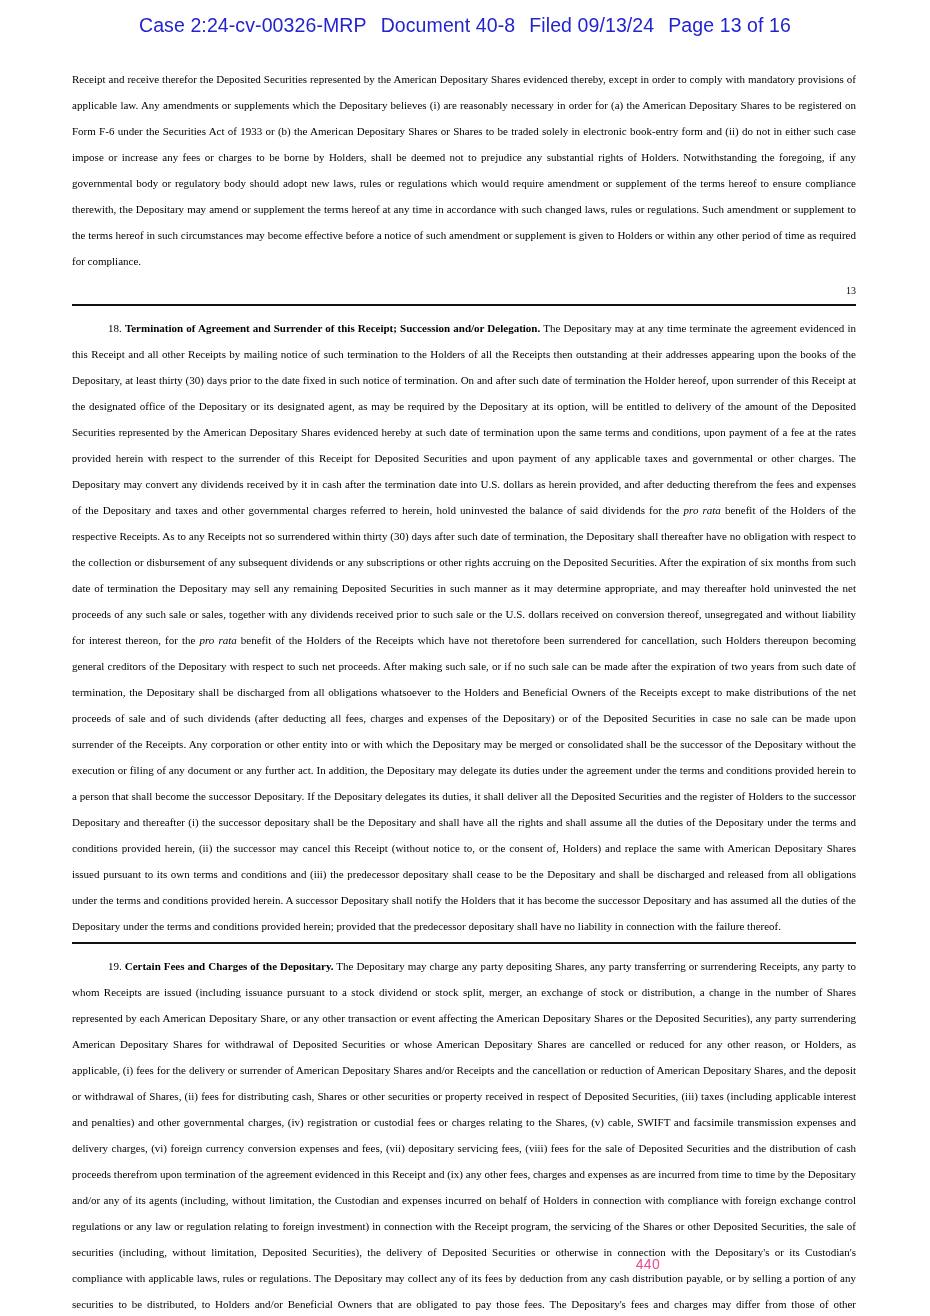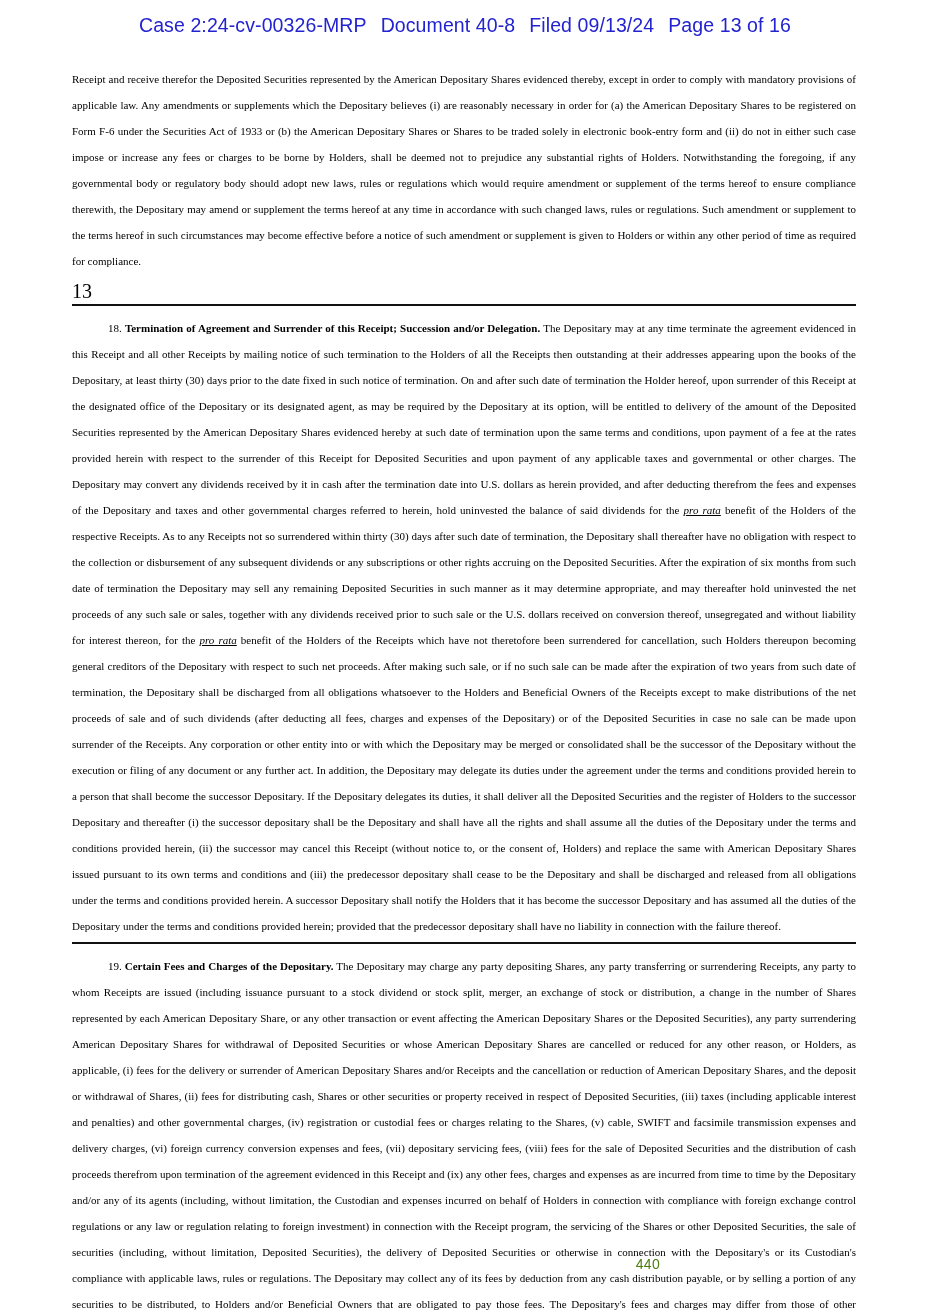"13" .page-sep .pagenum { font-size: 20px -> 10px; text-align: left -> right }
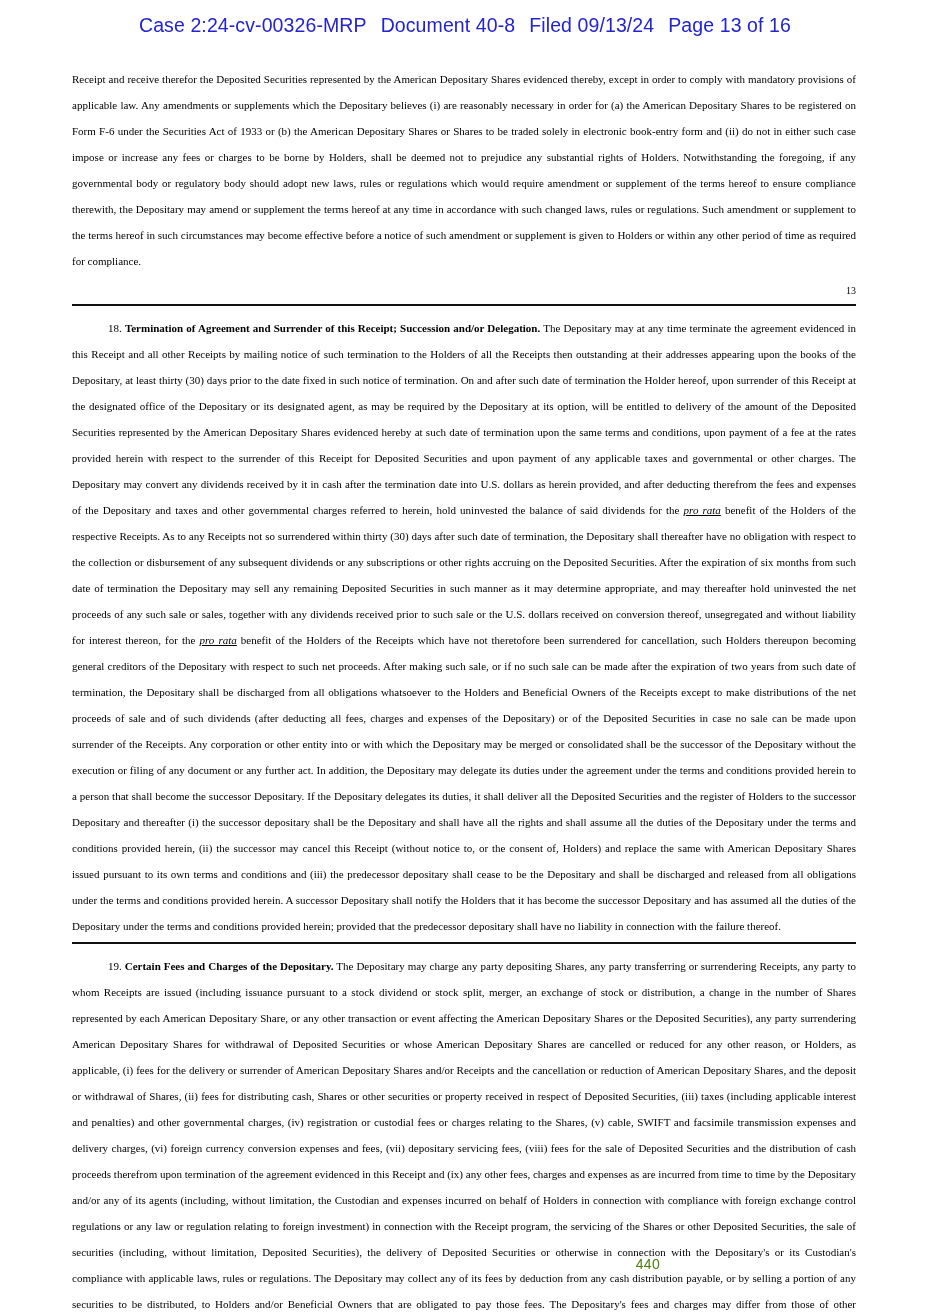"pro rata" .it { text-decoration: underline -> none }
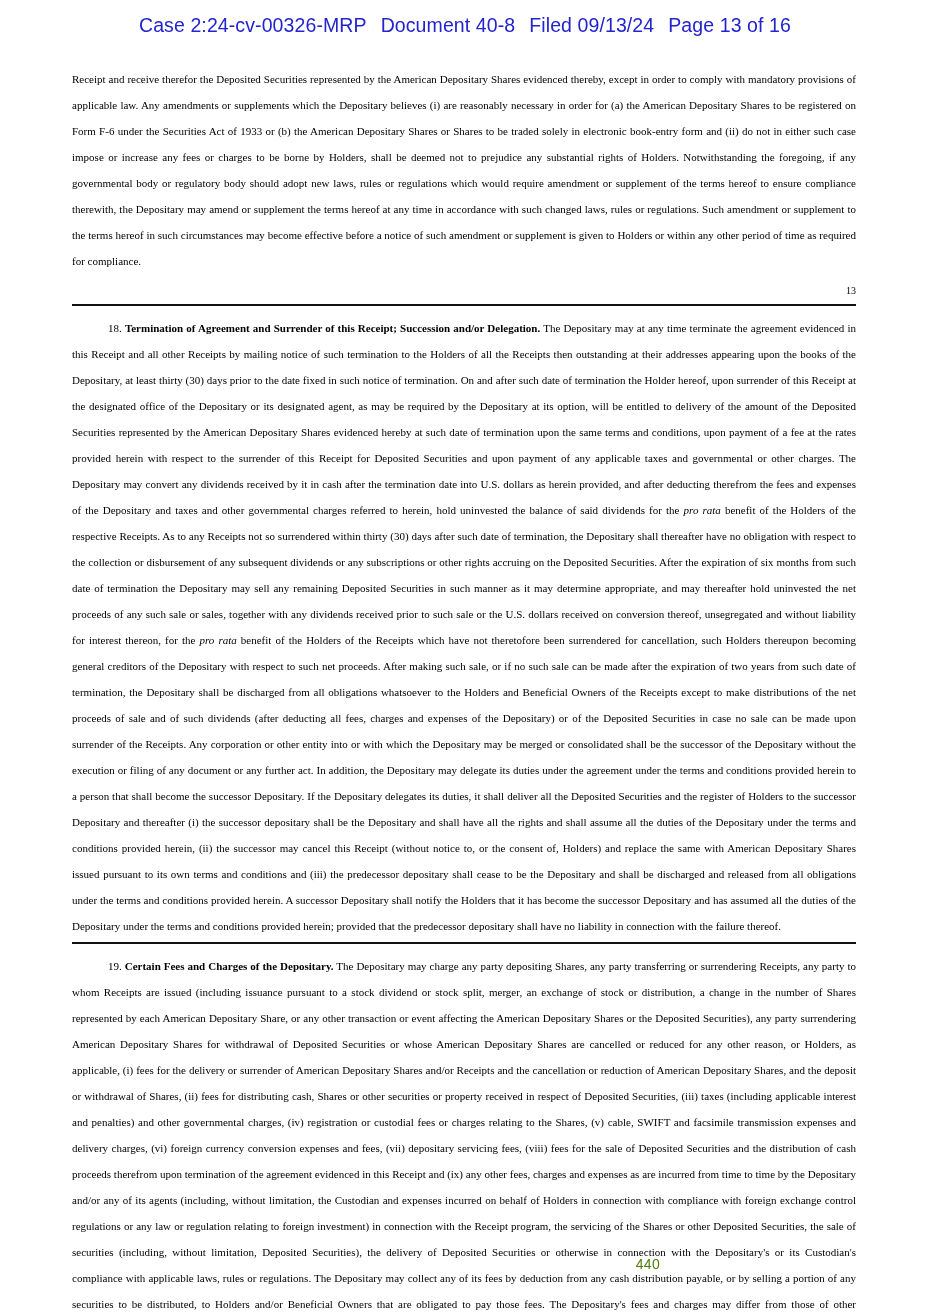"440" .bates { color: #4d7c0f -> #ec4899 }
